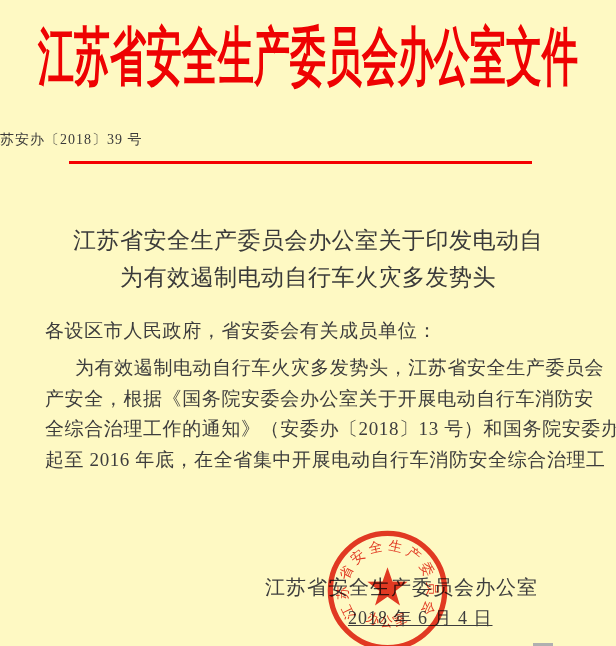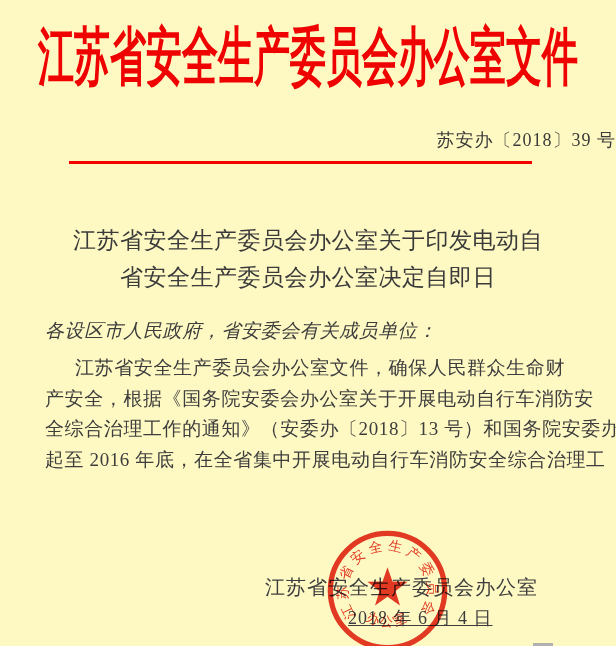"苏安办〔2018〕39 号" .doc-number { font-size: 18px -> 14px; text-align: right -> left }
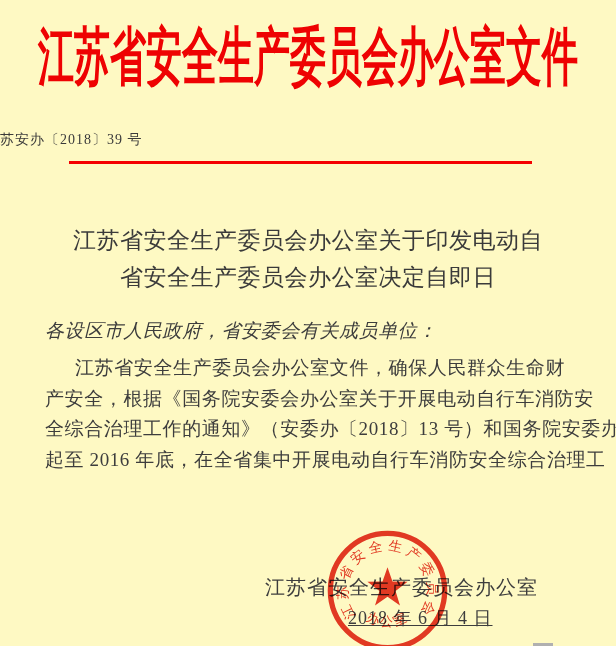"省安全生产委员会办公室决定自即日" div { text: 省安全生产委员会办公室决定自即日 -> 为有效遏制电动自行车火灾多发势头 }
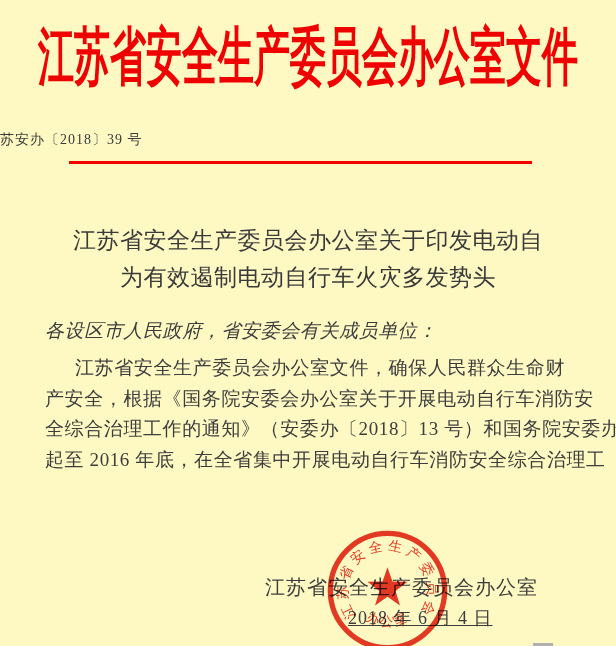"各设区市人民政府，省安委会有关成员单位：" .salutation { font-style: italic -> none }
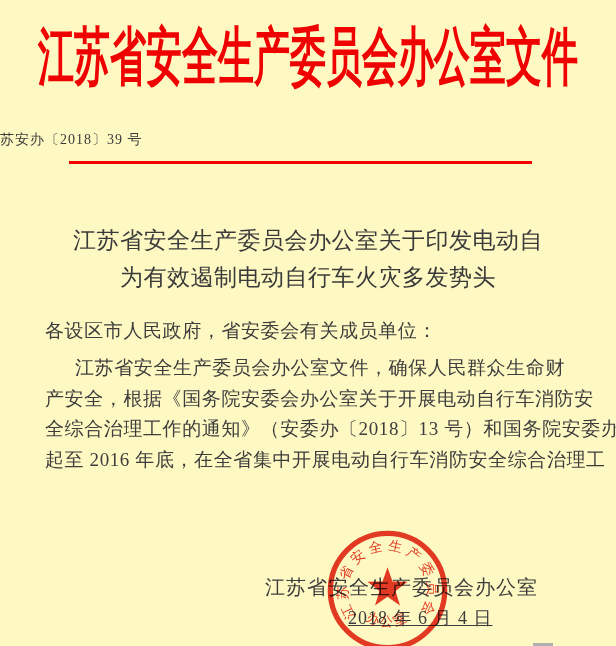"江苏省安全生产委员会办公室文件，确保人民群众生命财" div.para-line { text: 江苏省安全生产委员会办公室文件，确保人民群众生命财 -> 为有效遏制电动自行车火灾多发势头，江苏省安全生产委员会 }
